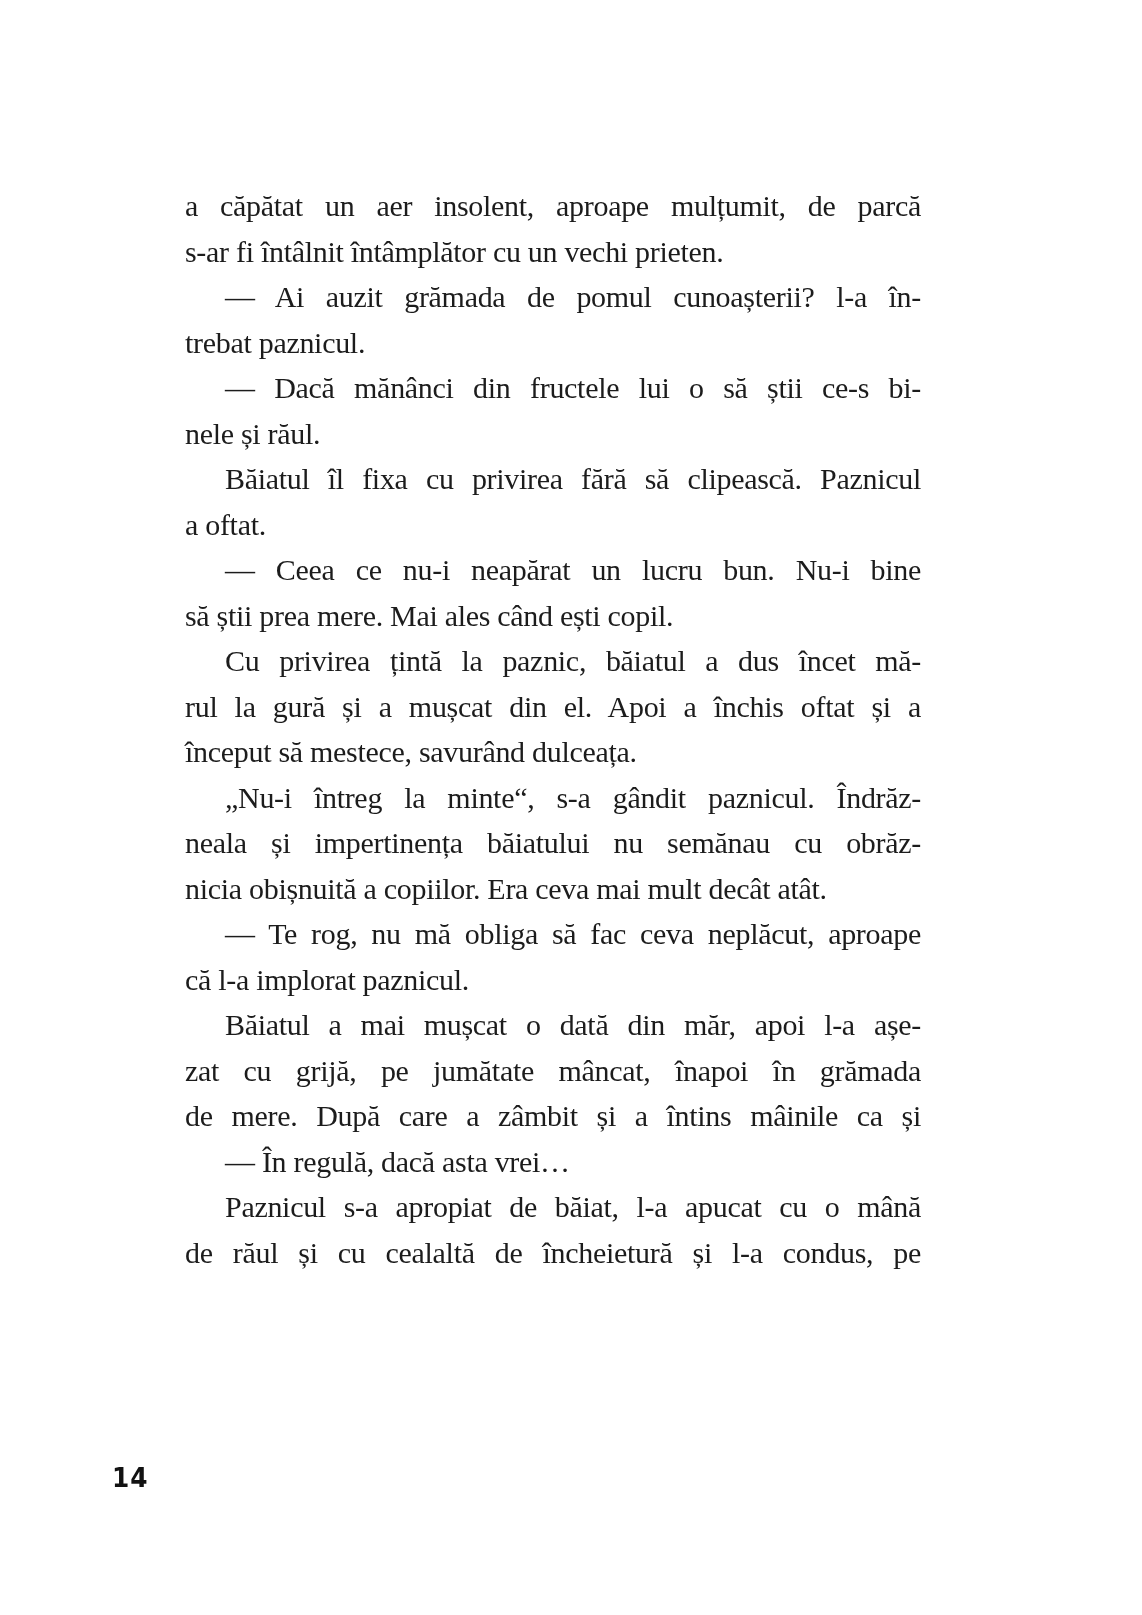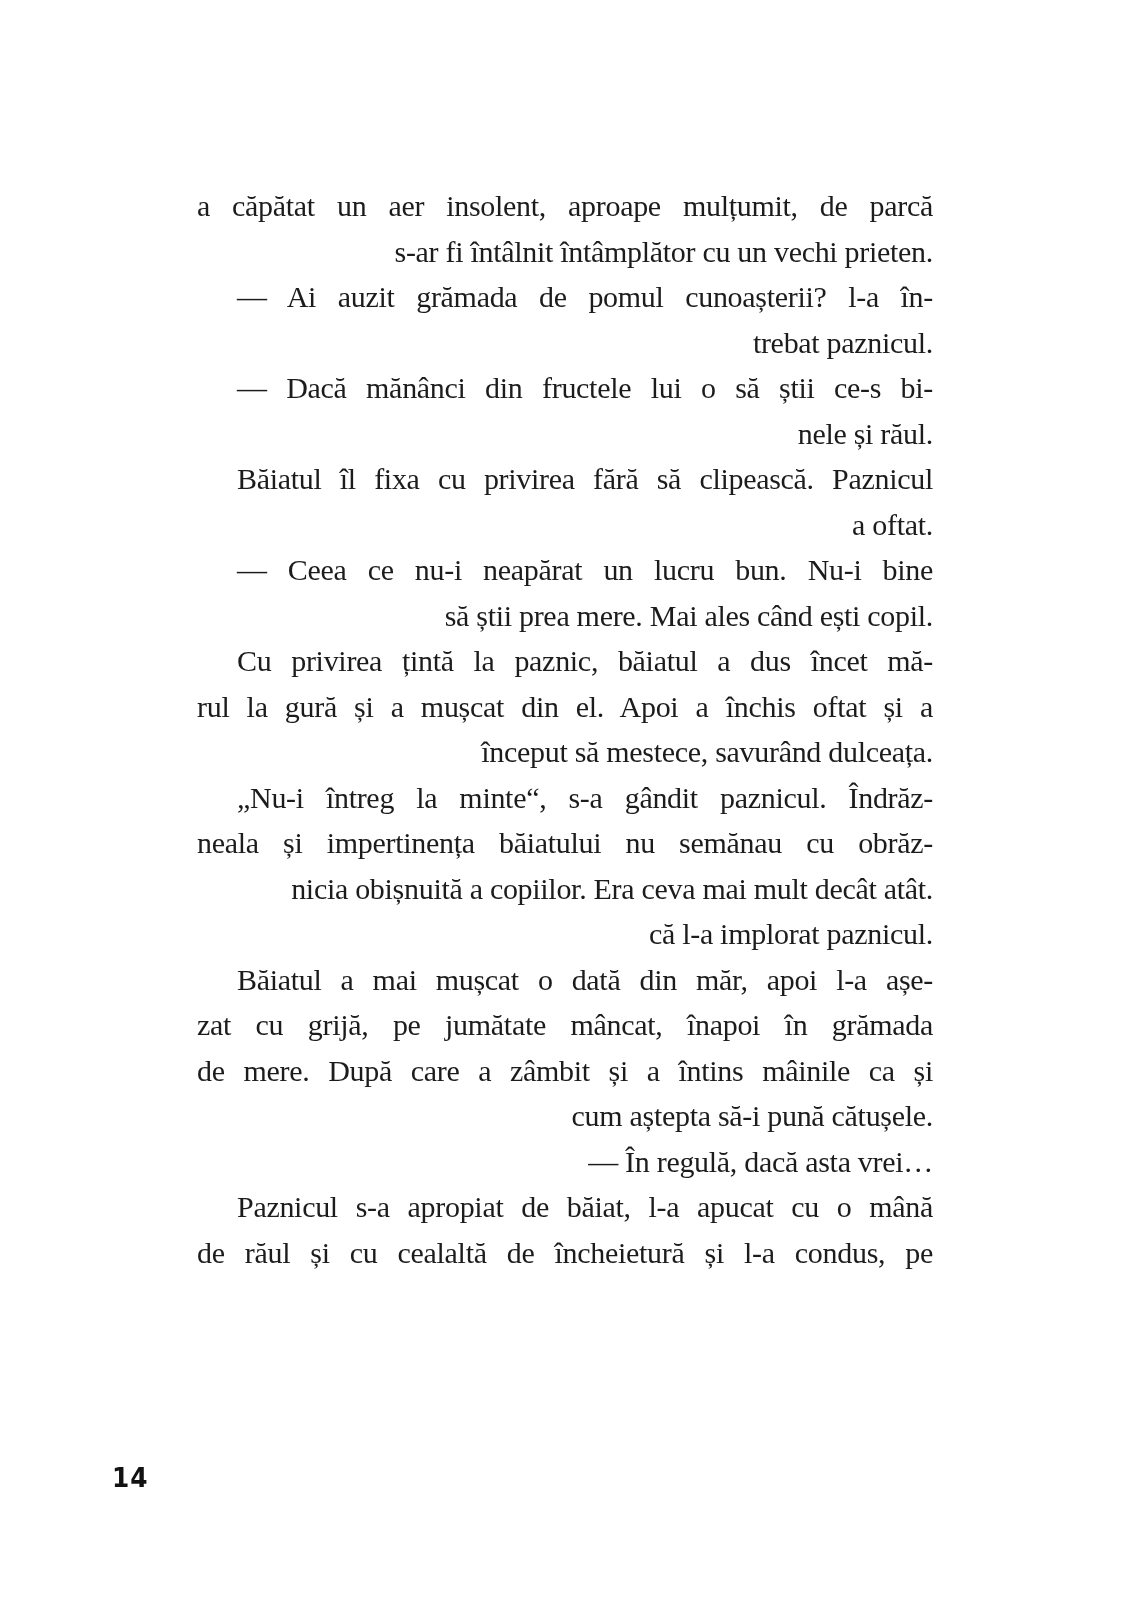"a căpătat un aer insolent," .text-block { left: 197px -> 185px }
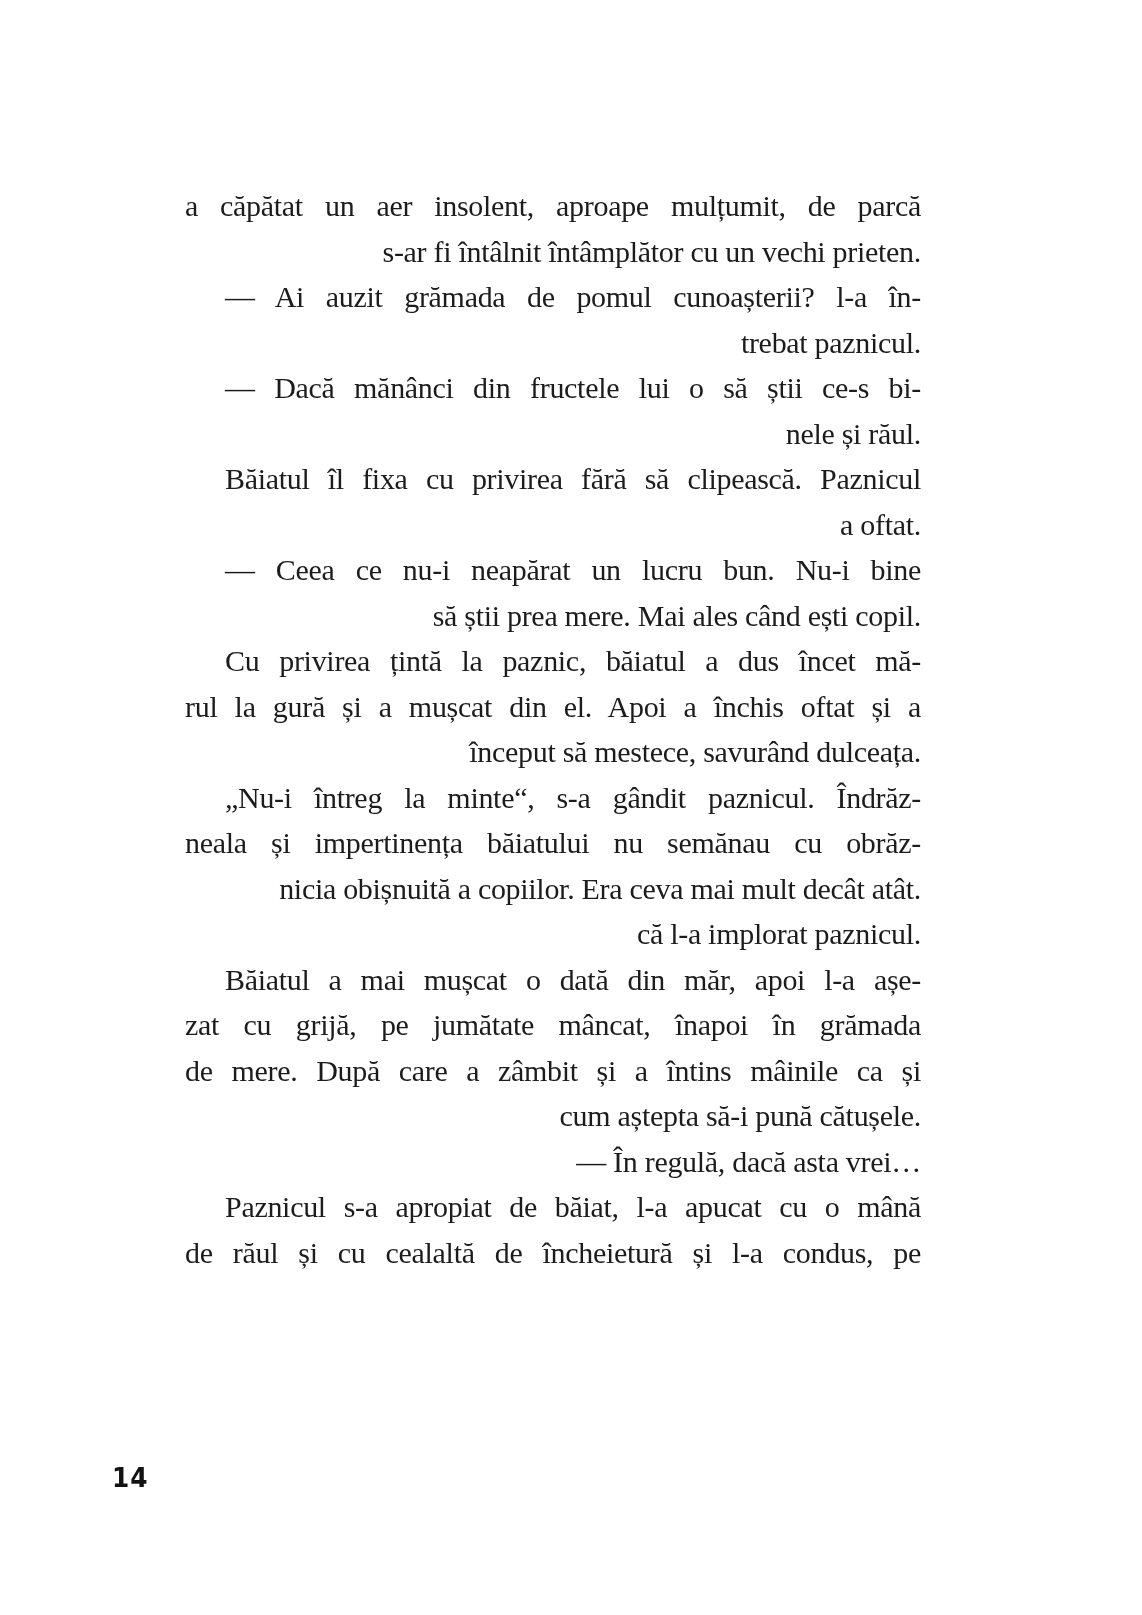"s-ar fi întâlnit întâmplător cu" .line { text-align: right -> left }
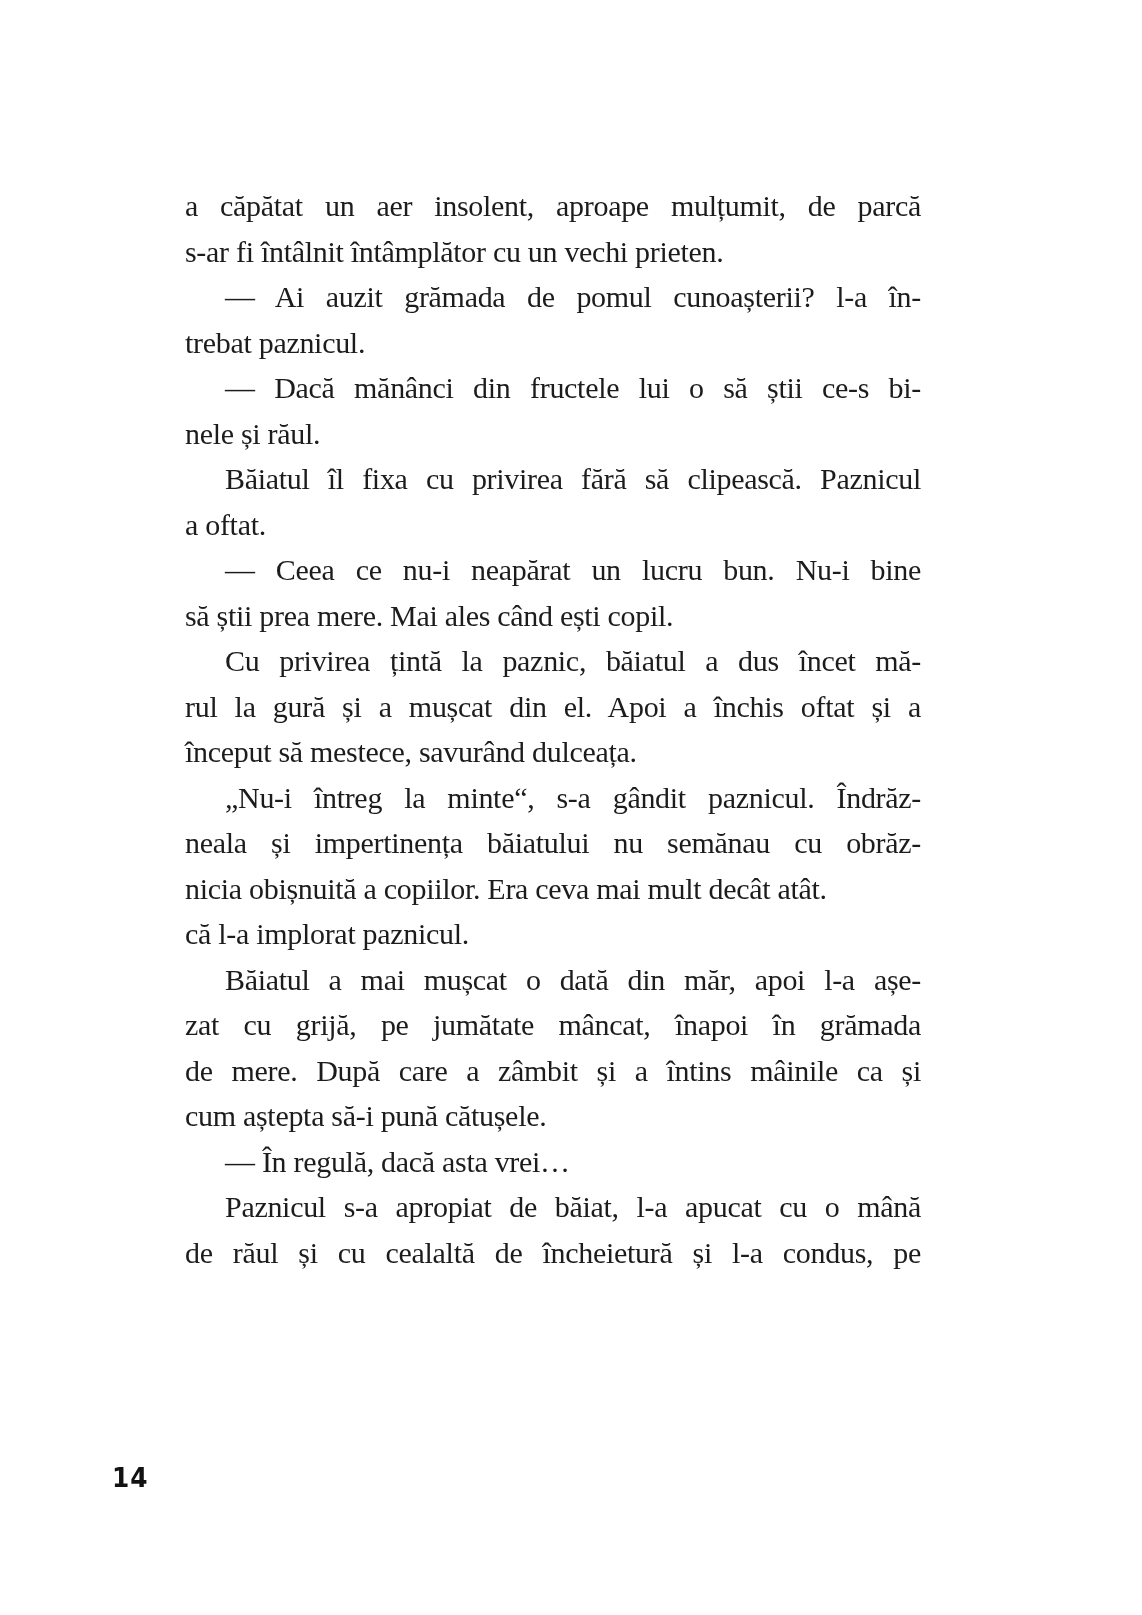"— Te rog, nu mă" div.line { html: none -> <div>— Te rog, nu mă obliga să fac ceva neplăcut, aproape</div> }
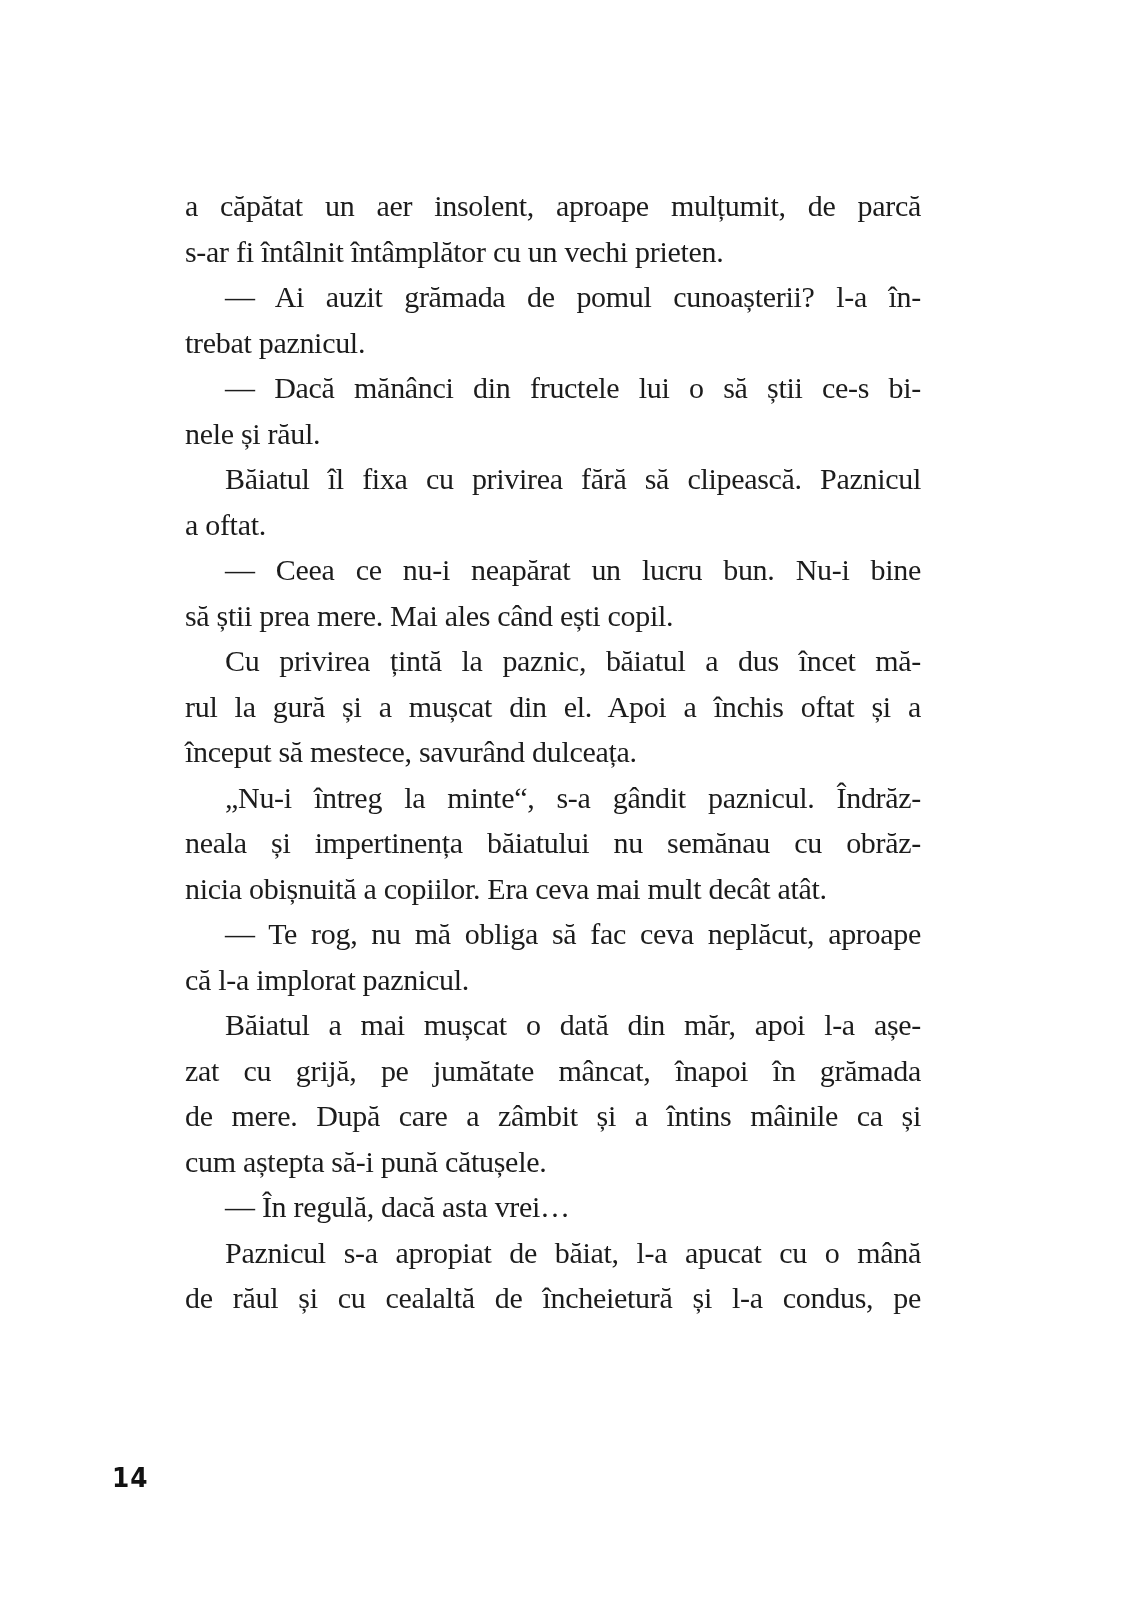"cum aștepta să-i pună cătușele." div.line { html: <div>cum aștepta să-i pună cătușele.</div> -> none }
